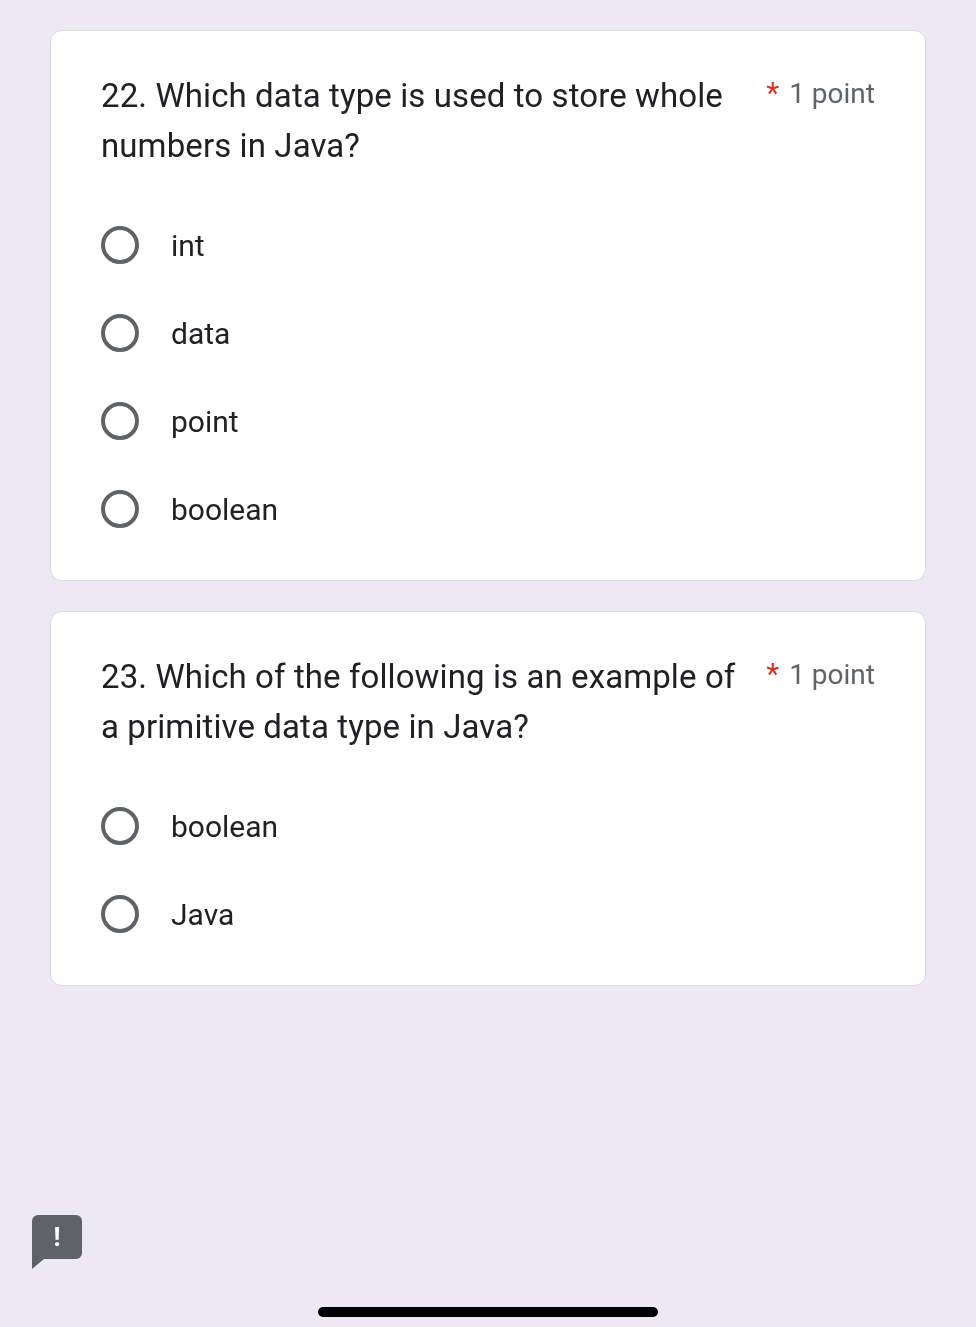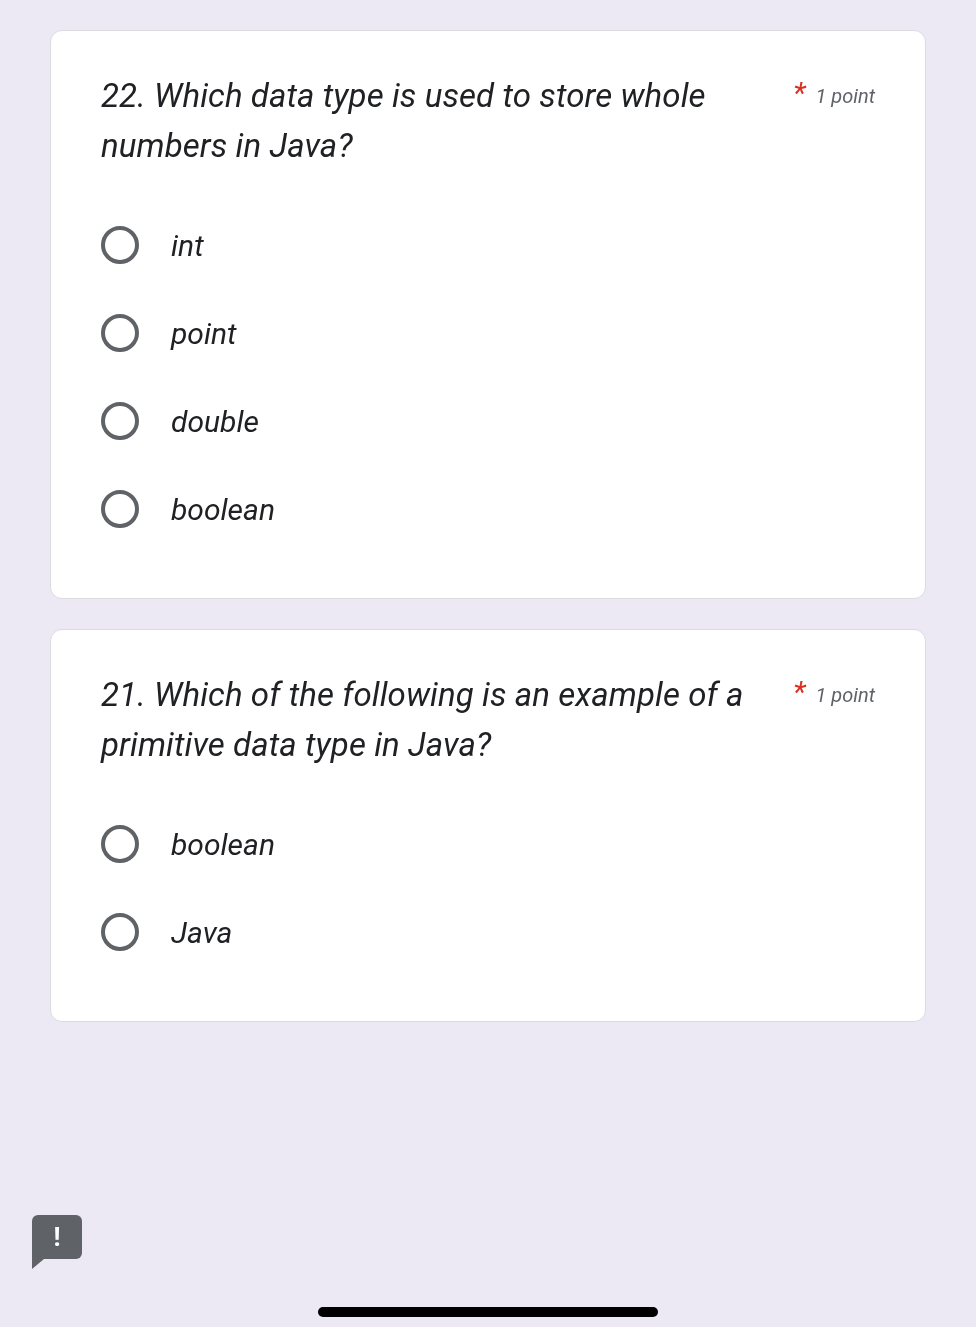"22. Which data type is" .card { font-style: italic -> none; padding: 40px 50px 70px 50px -> 40px 50px 52px 50px }
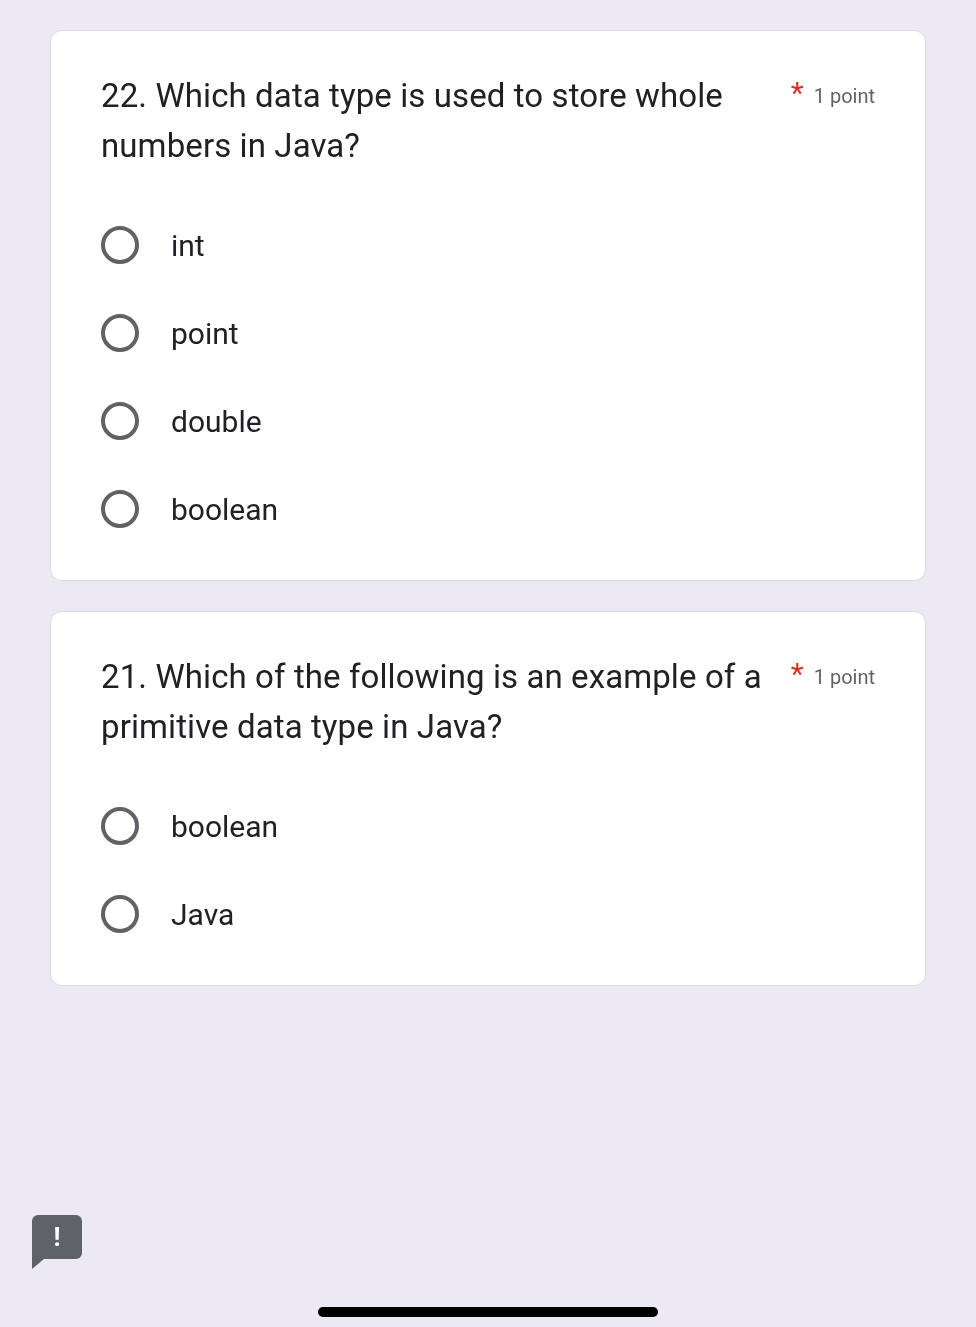"1 point" .points-text { font-size: 20px -> 28px }
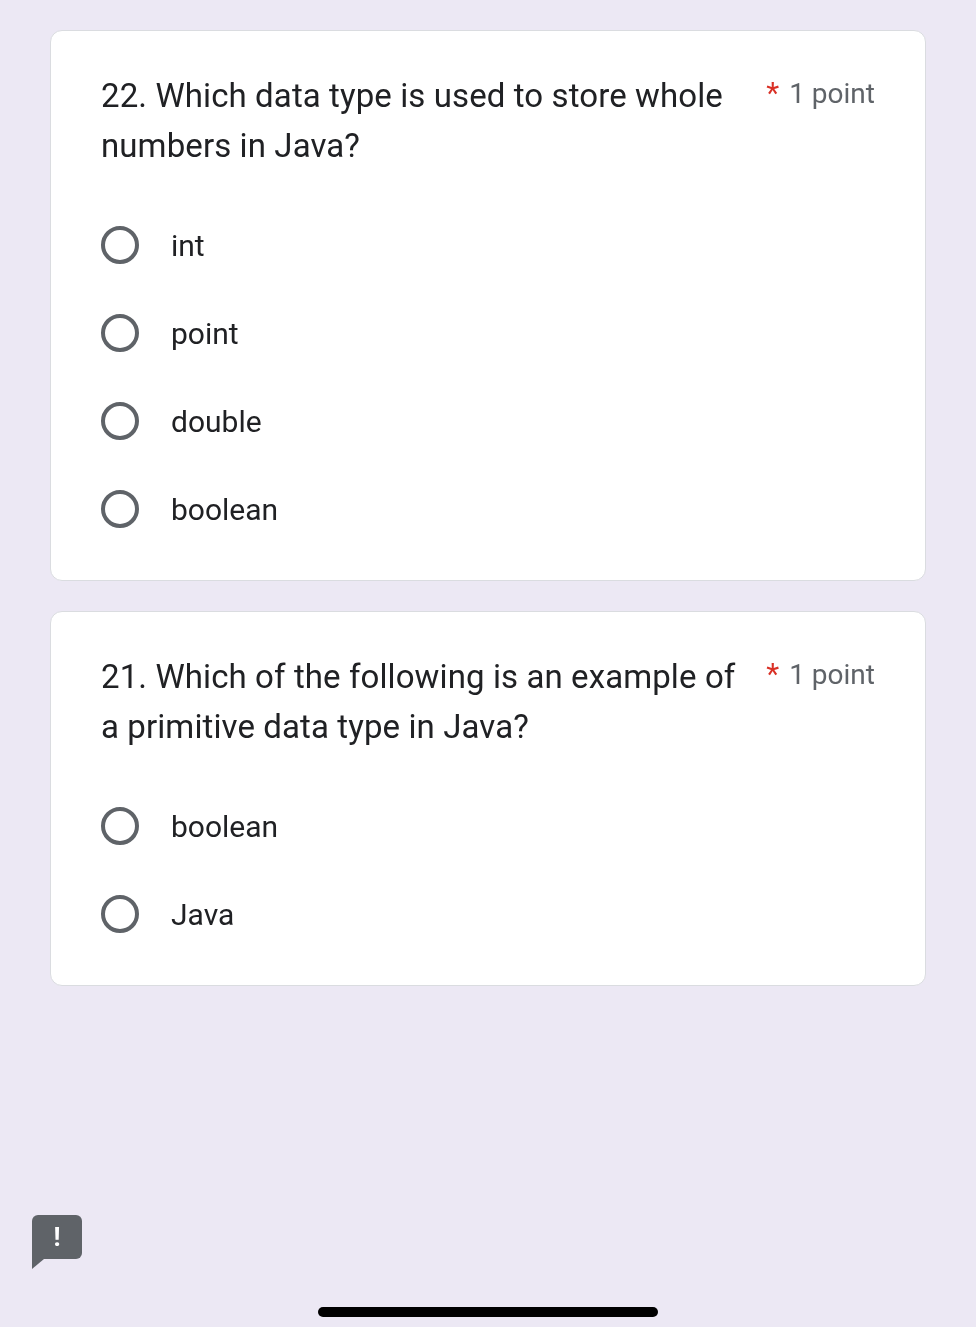"point" div.option-label { text: point -> data }
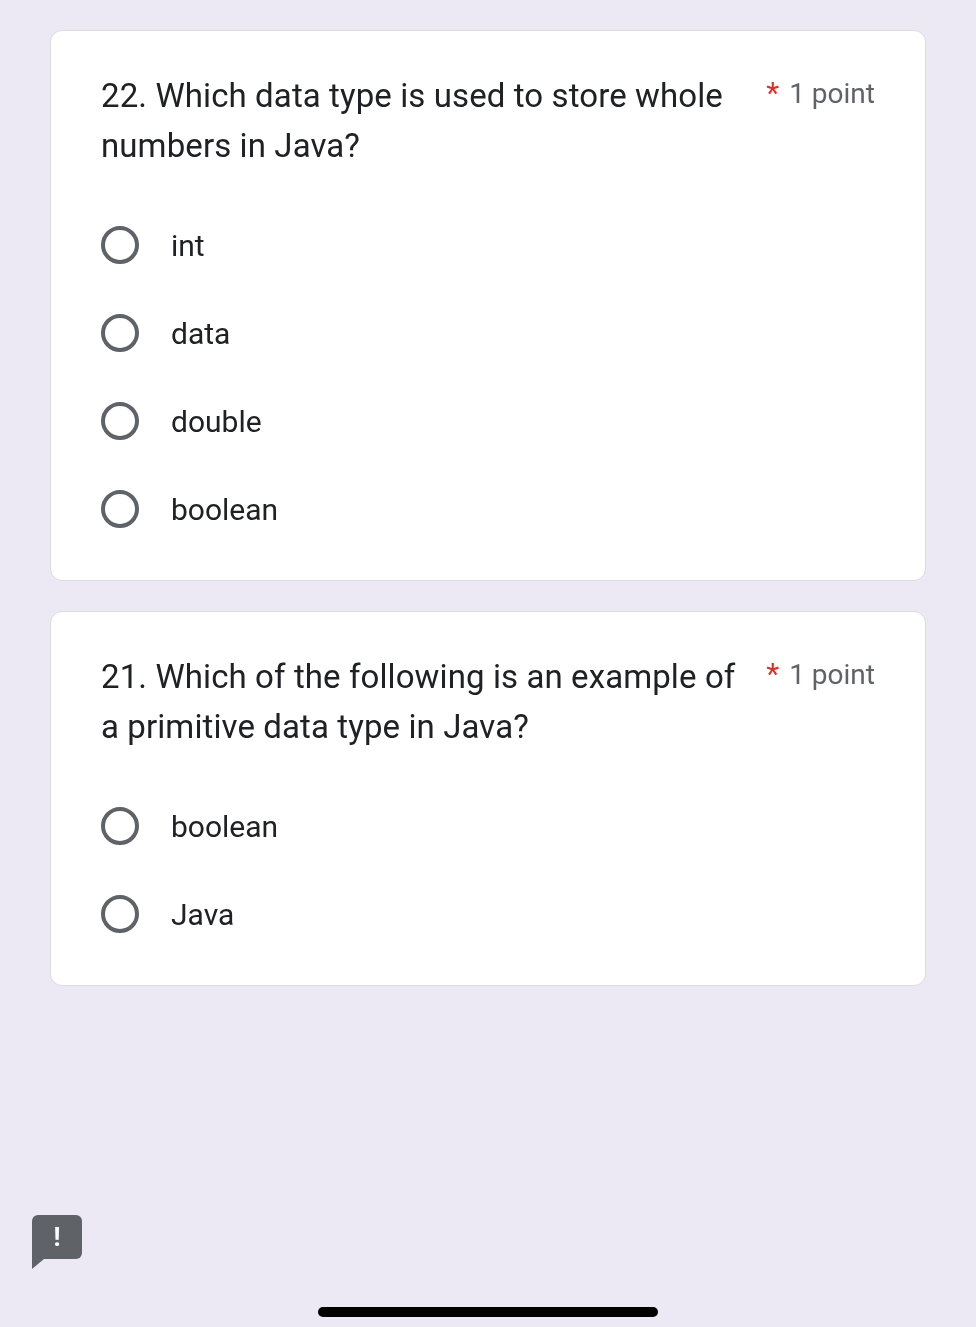"double" div.option-label { text: double -> point }
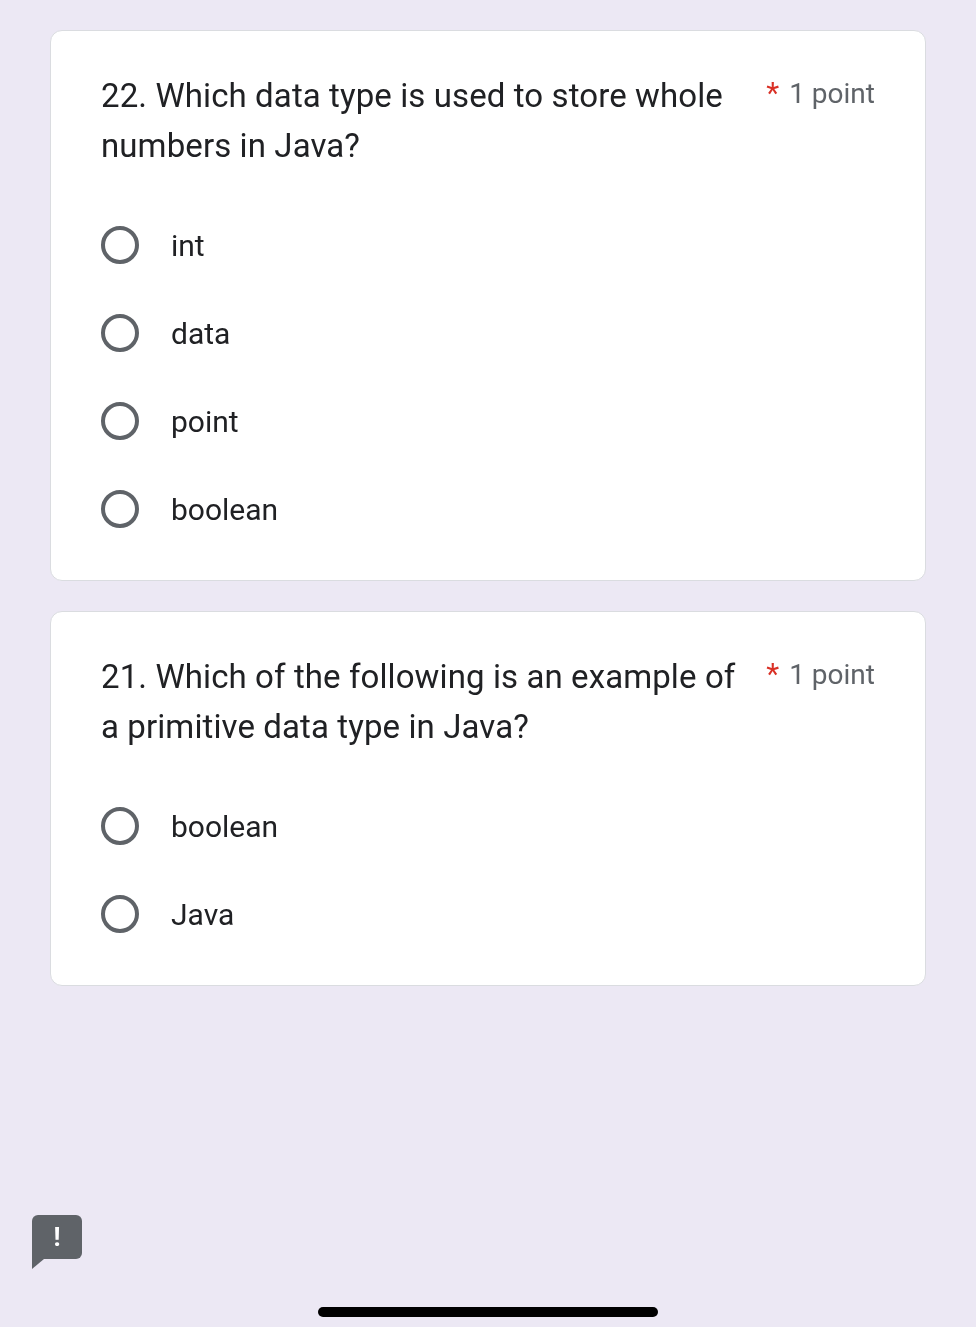"21." span { text: 21 -> 23 }
